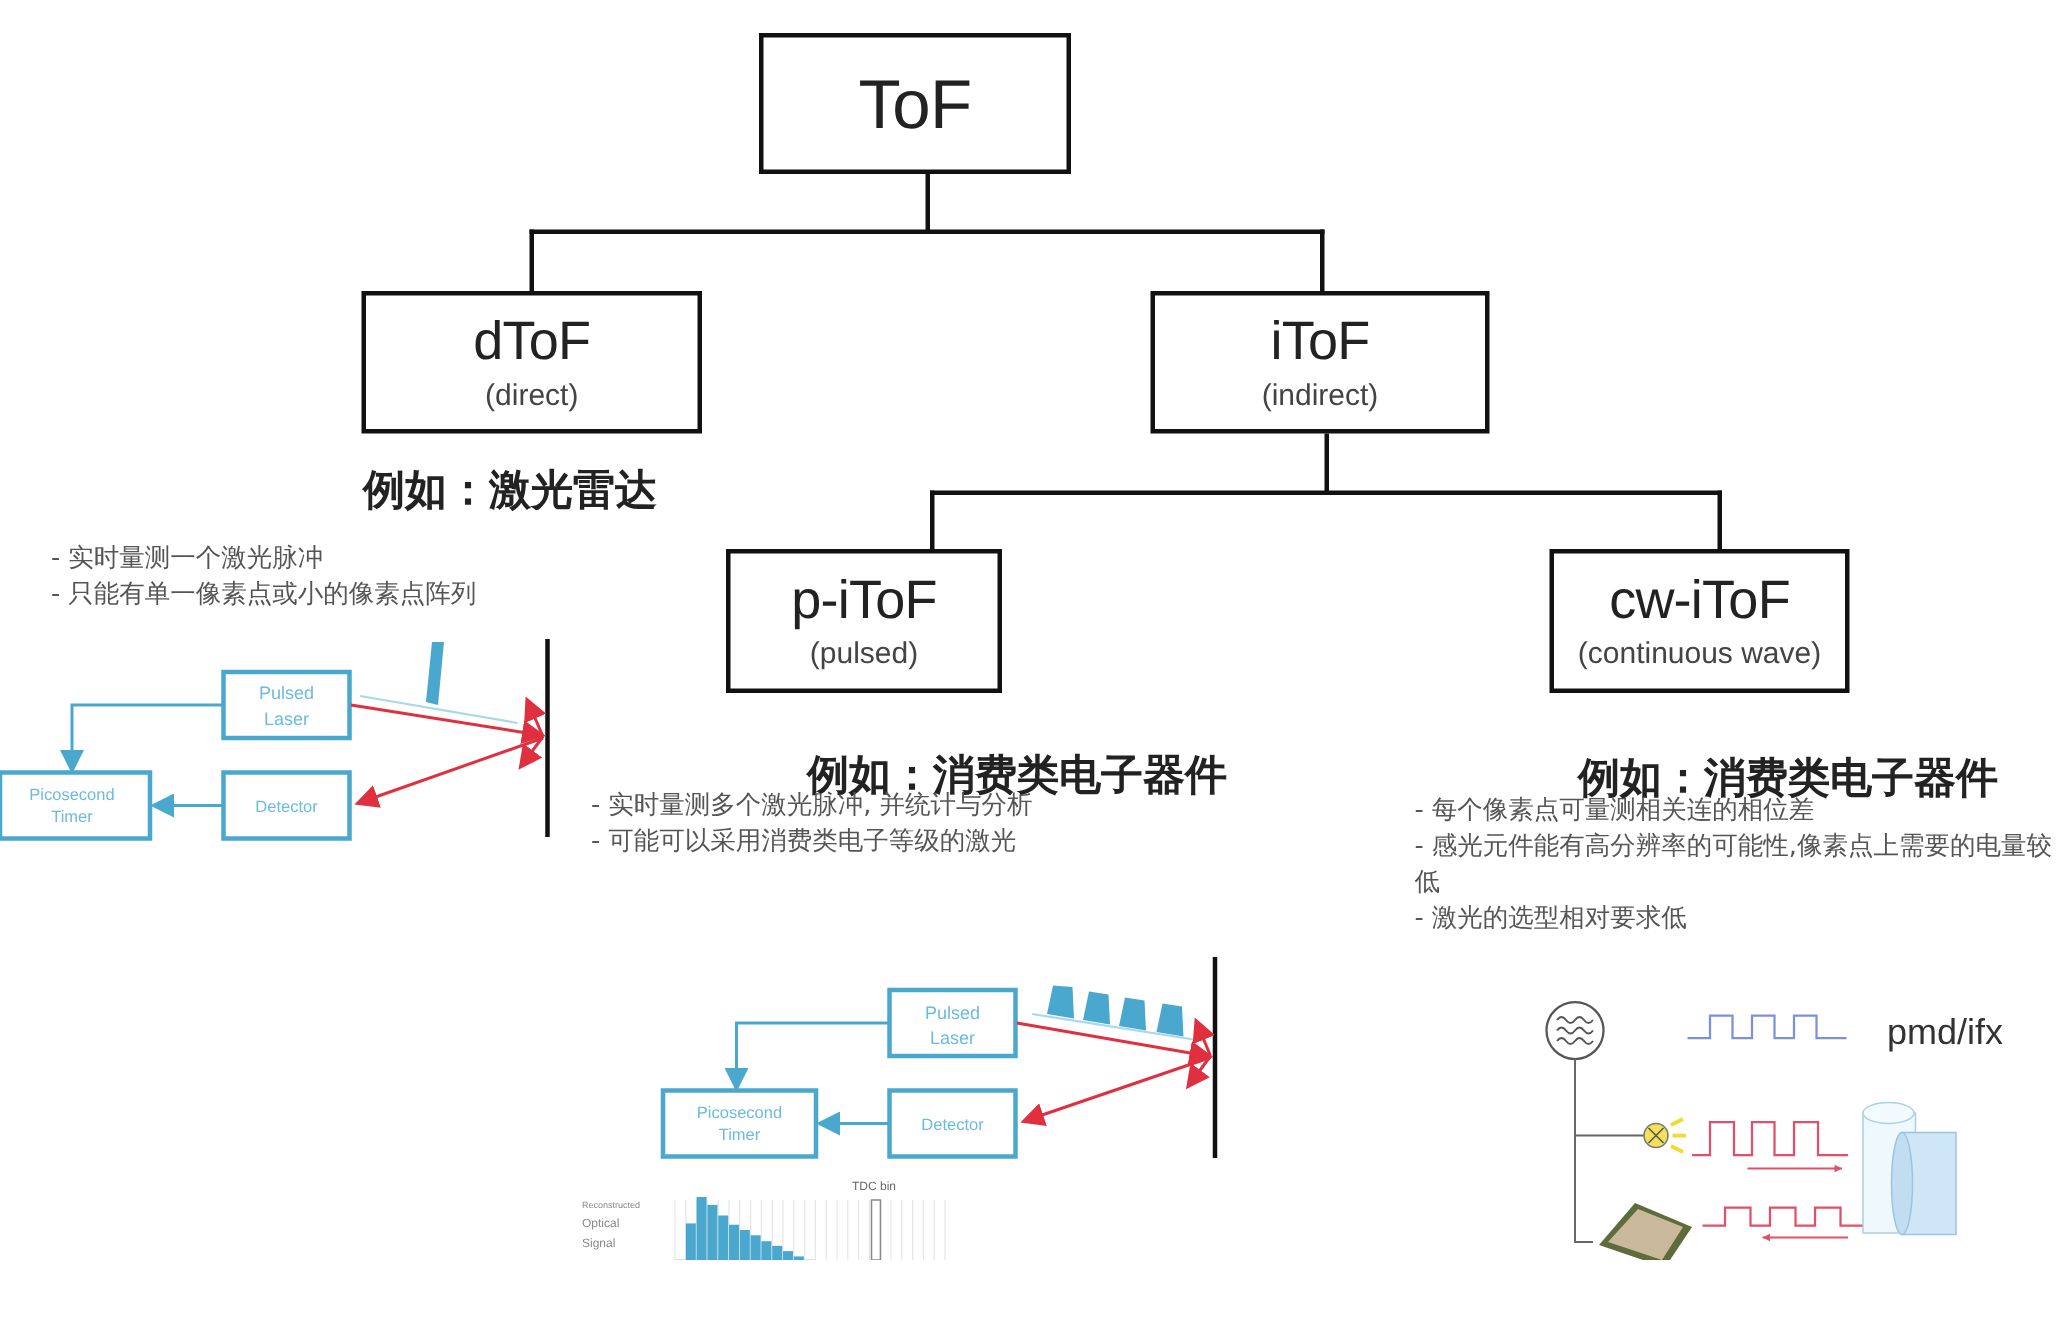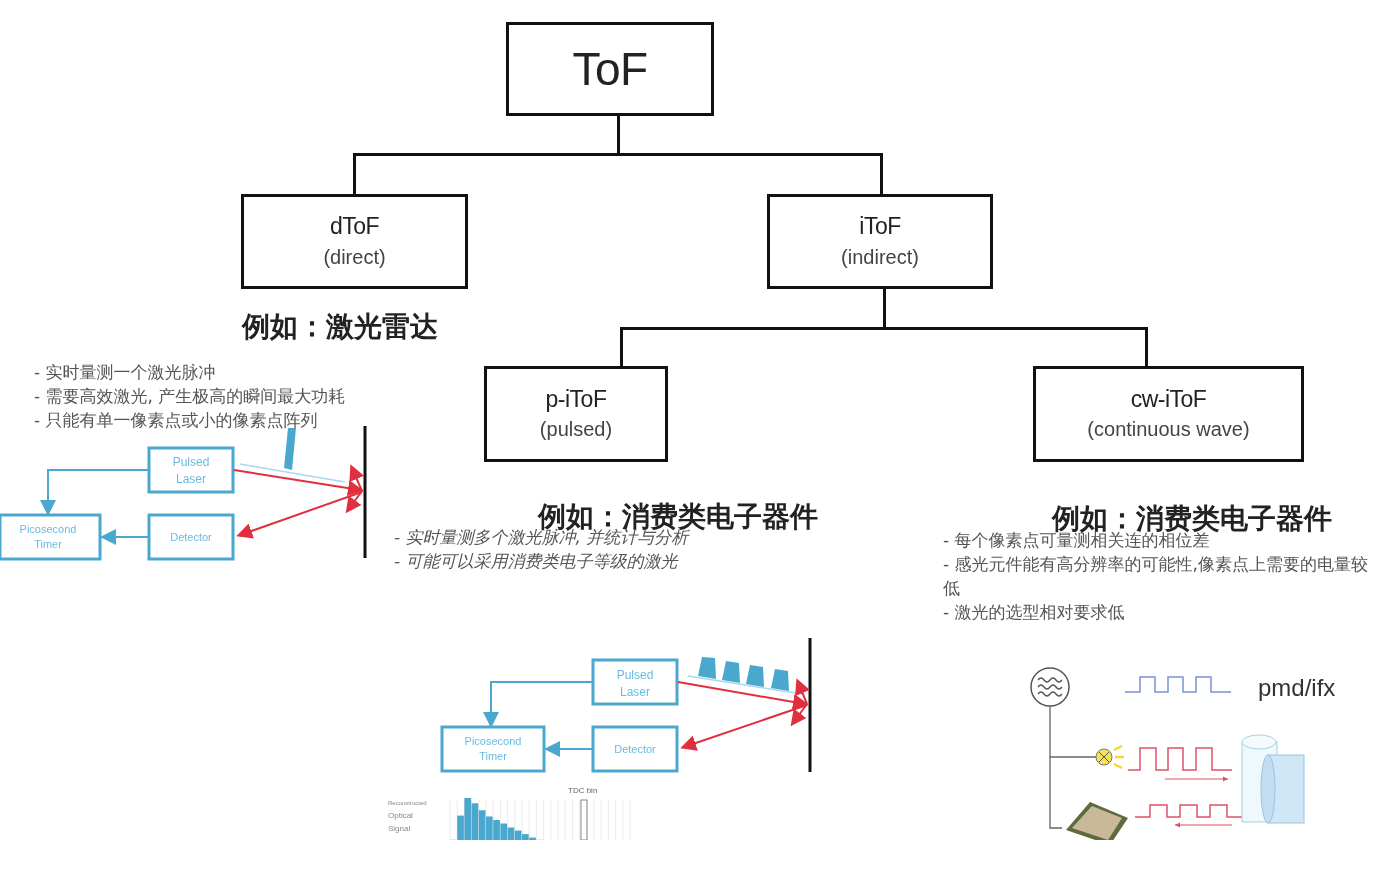"dToF" .box .t { font-size: 23px -> 36px }
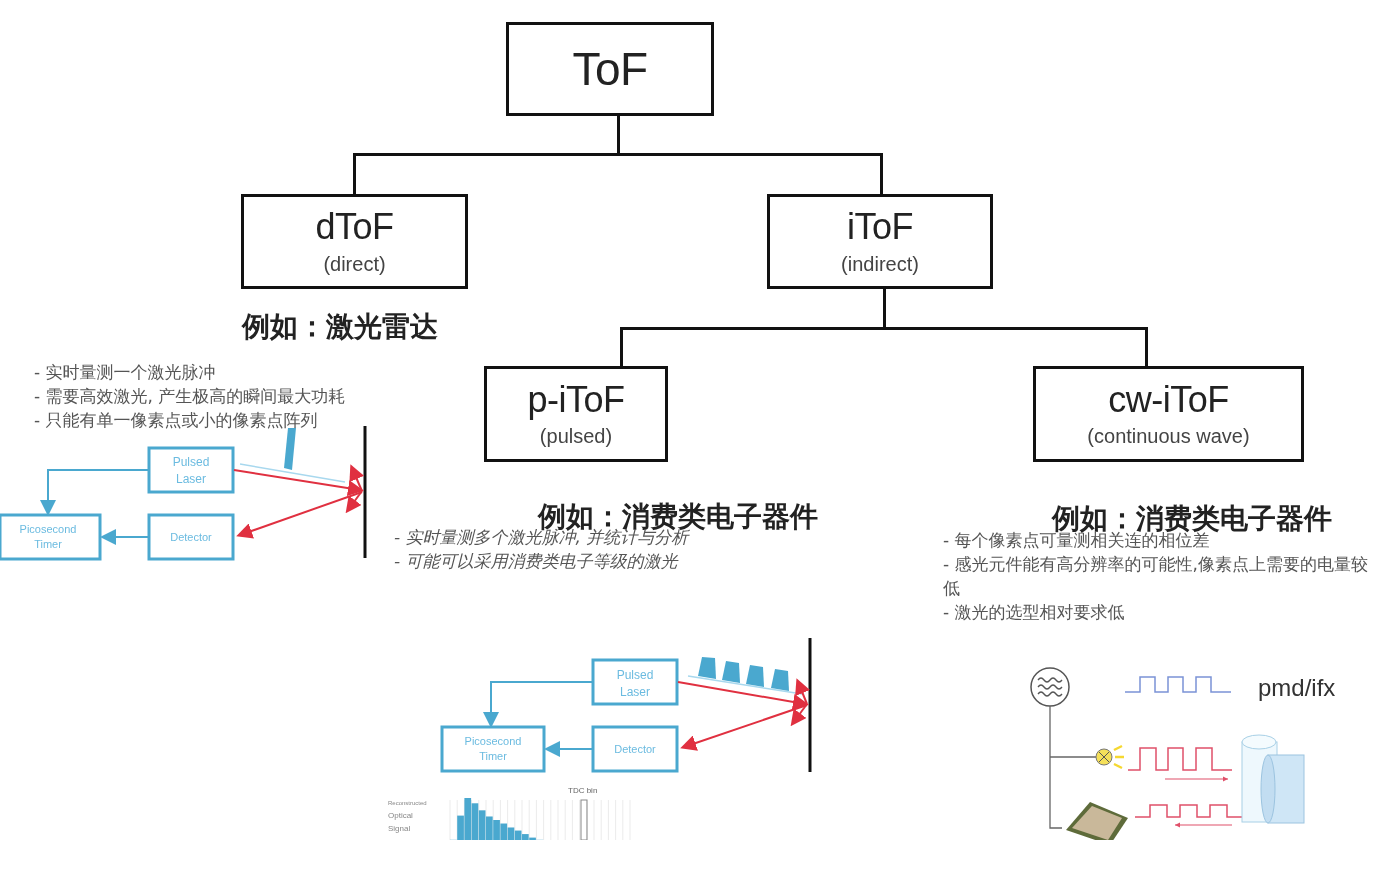"- 需要高效激光, 产生极高的瞬间最大功耗" div { html: <div>- 需要高效激光, 产生极高的瞬间最大功耗</div> -> none }
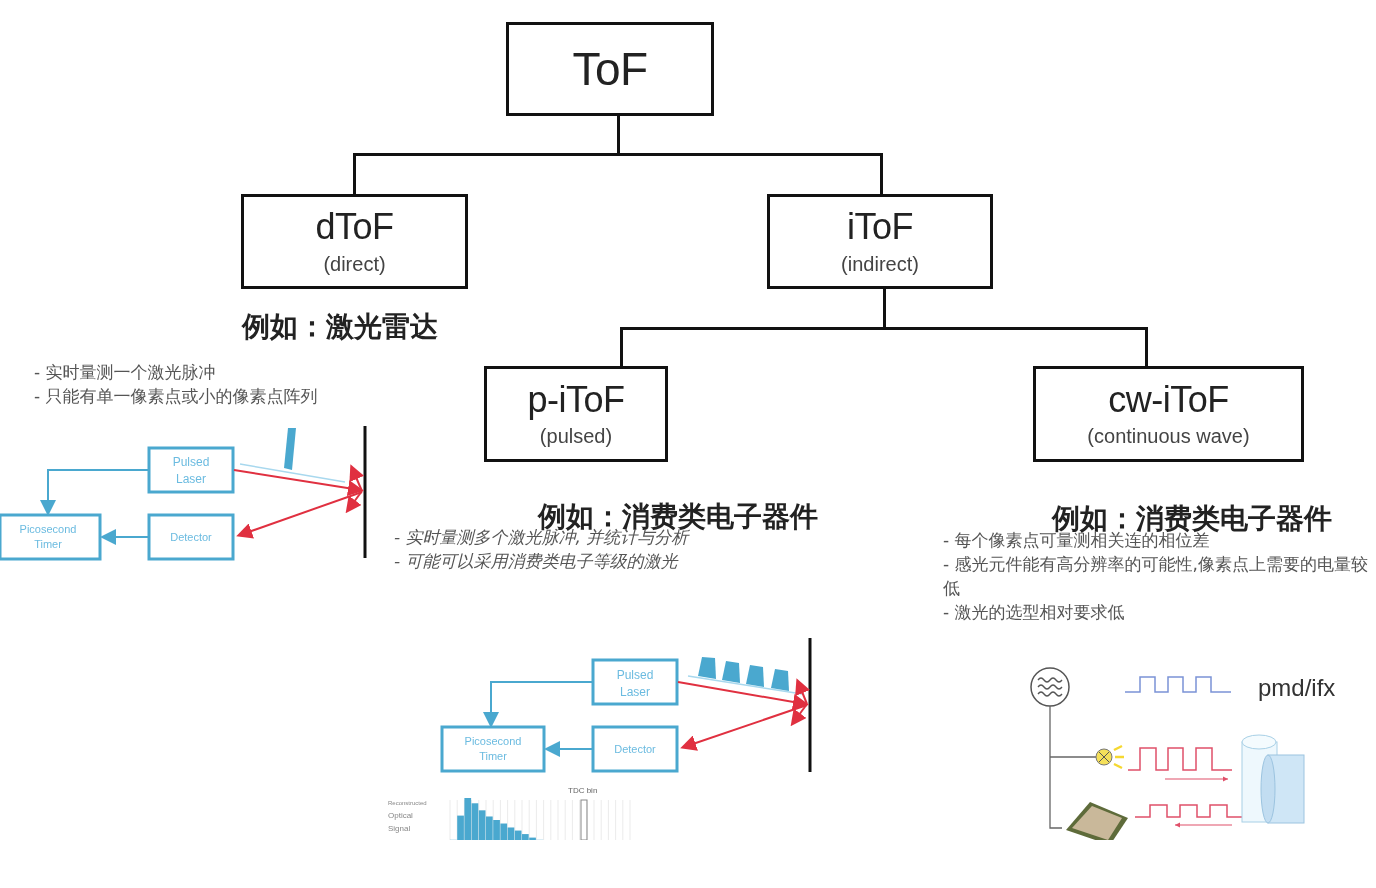"cw-iToF" div.box { width: 271px -> 200px }
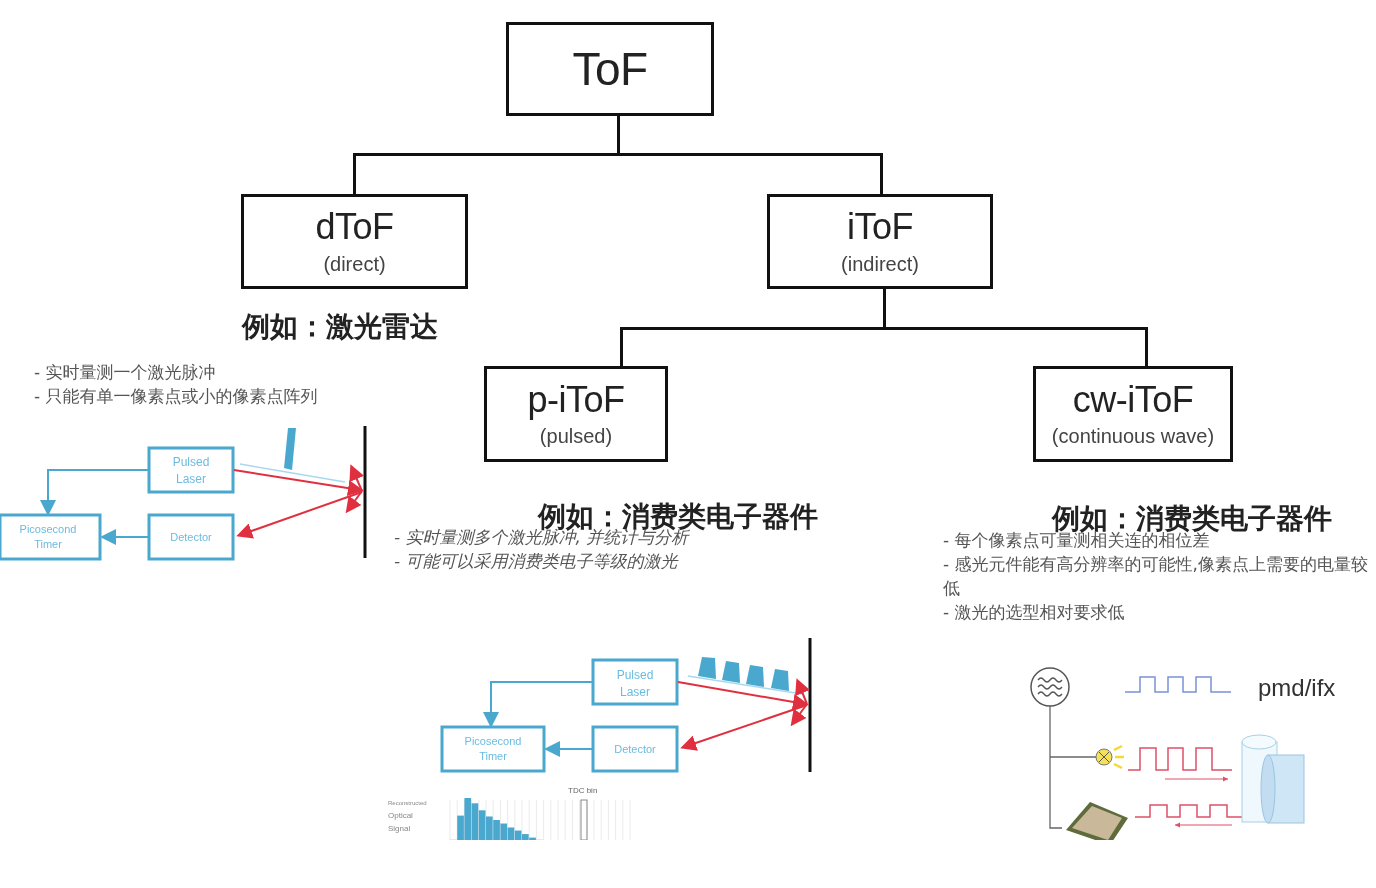"- 实时量测多个激光脉冲, 并统计与分析" div.bullets { font-style: italic -> none }
